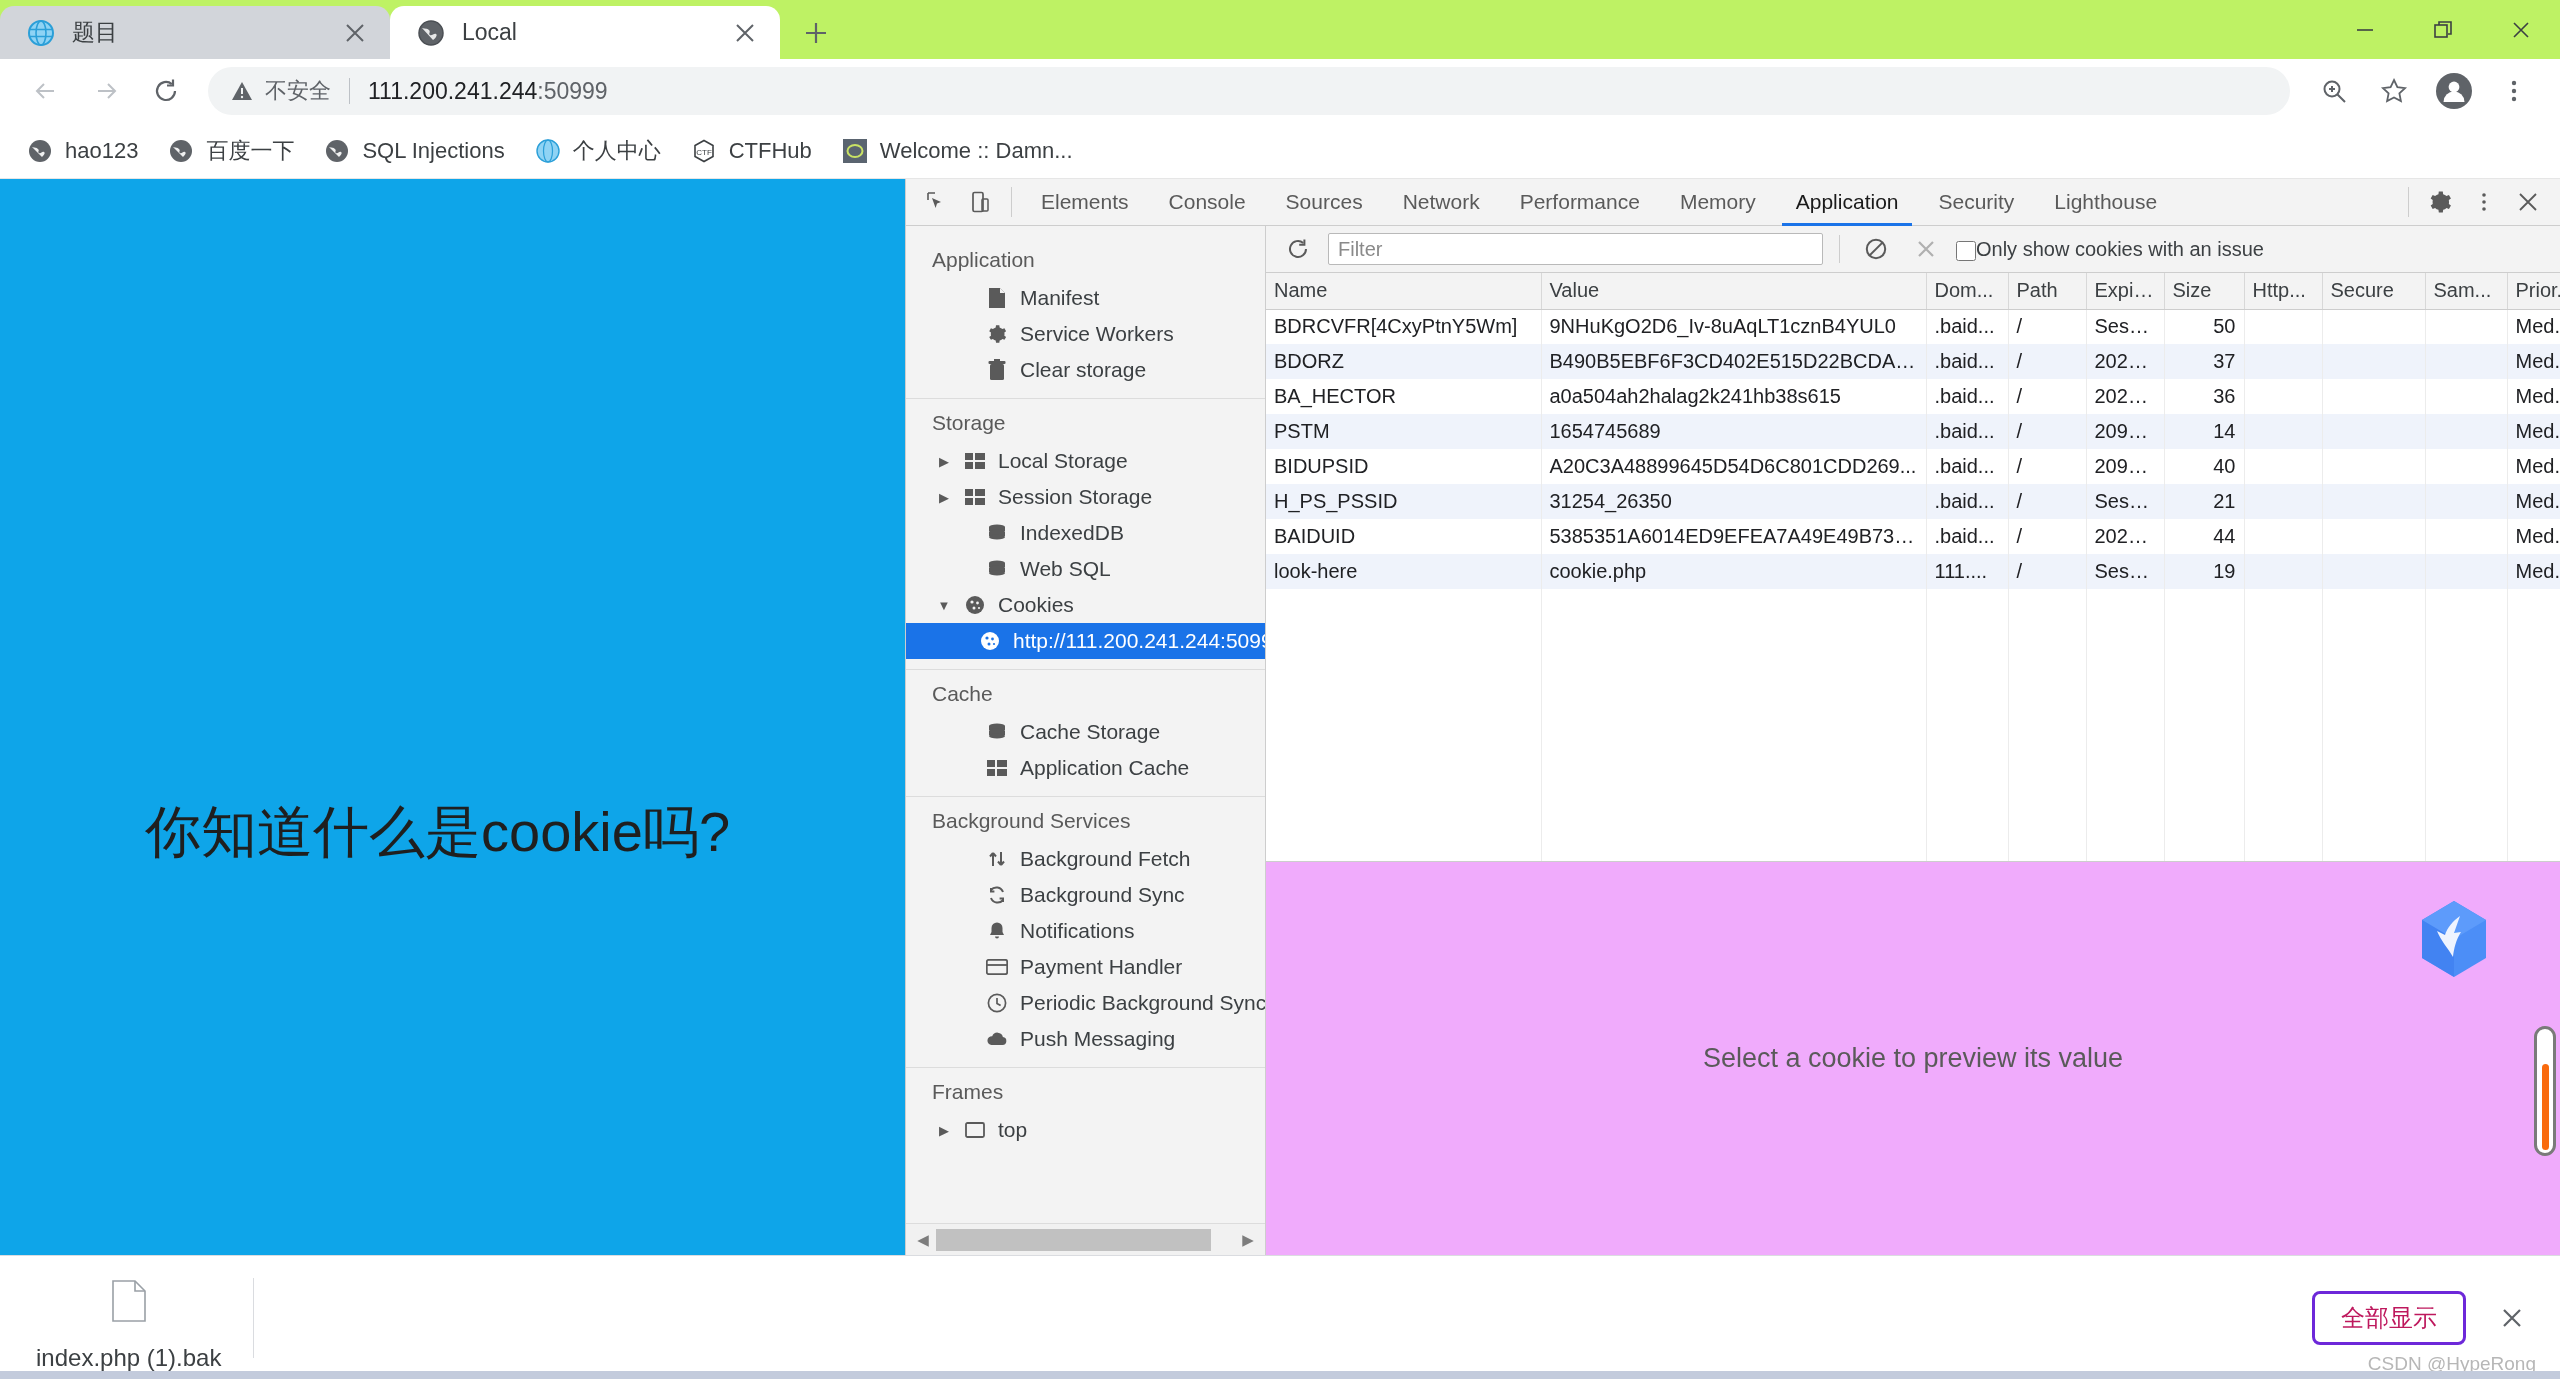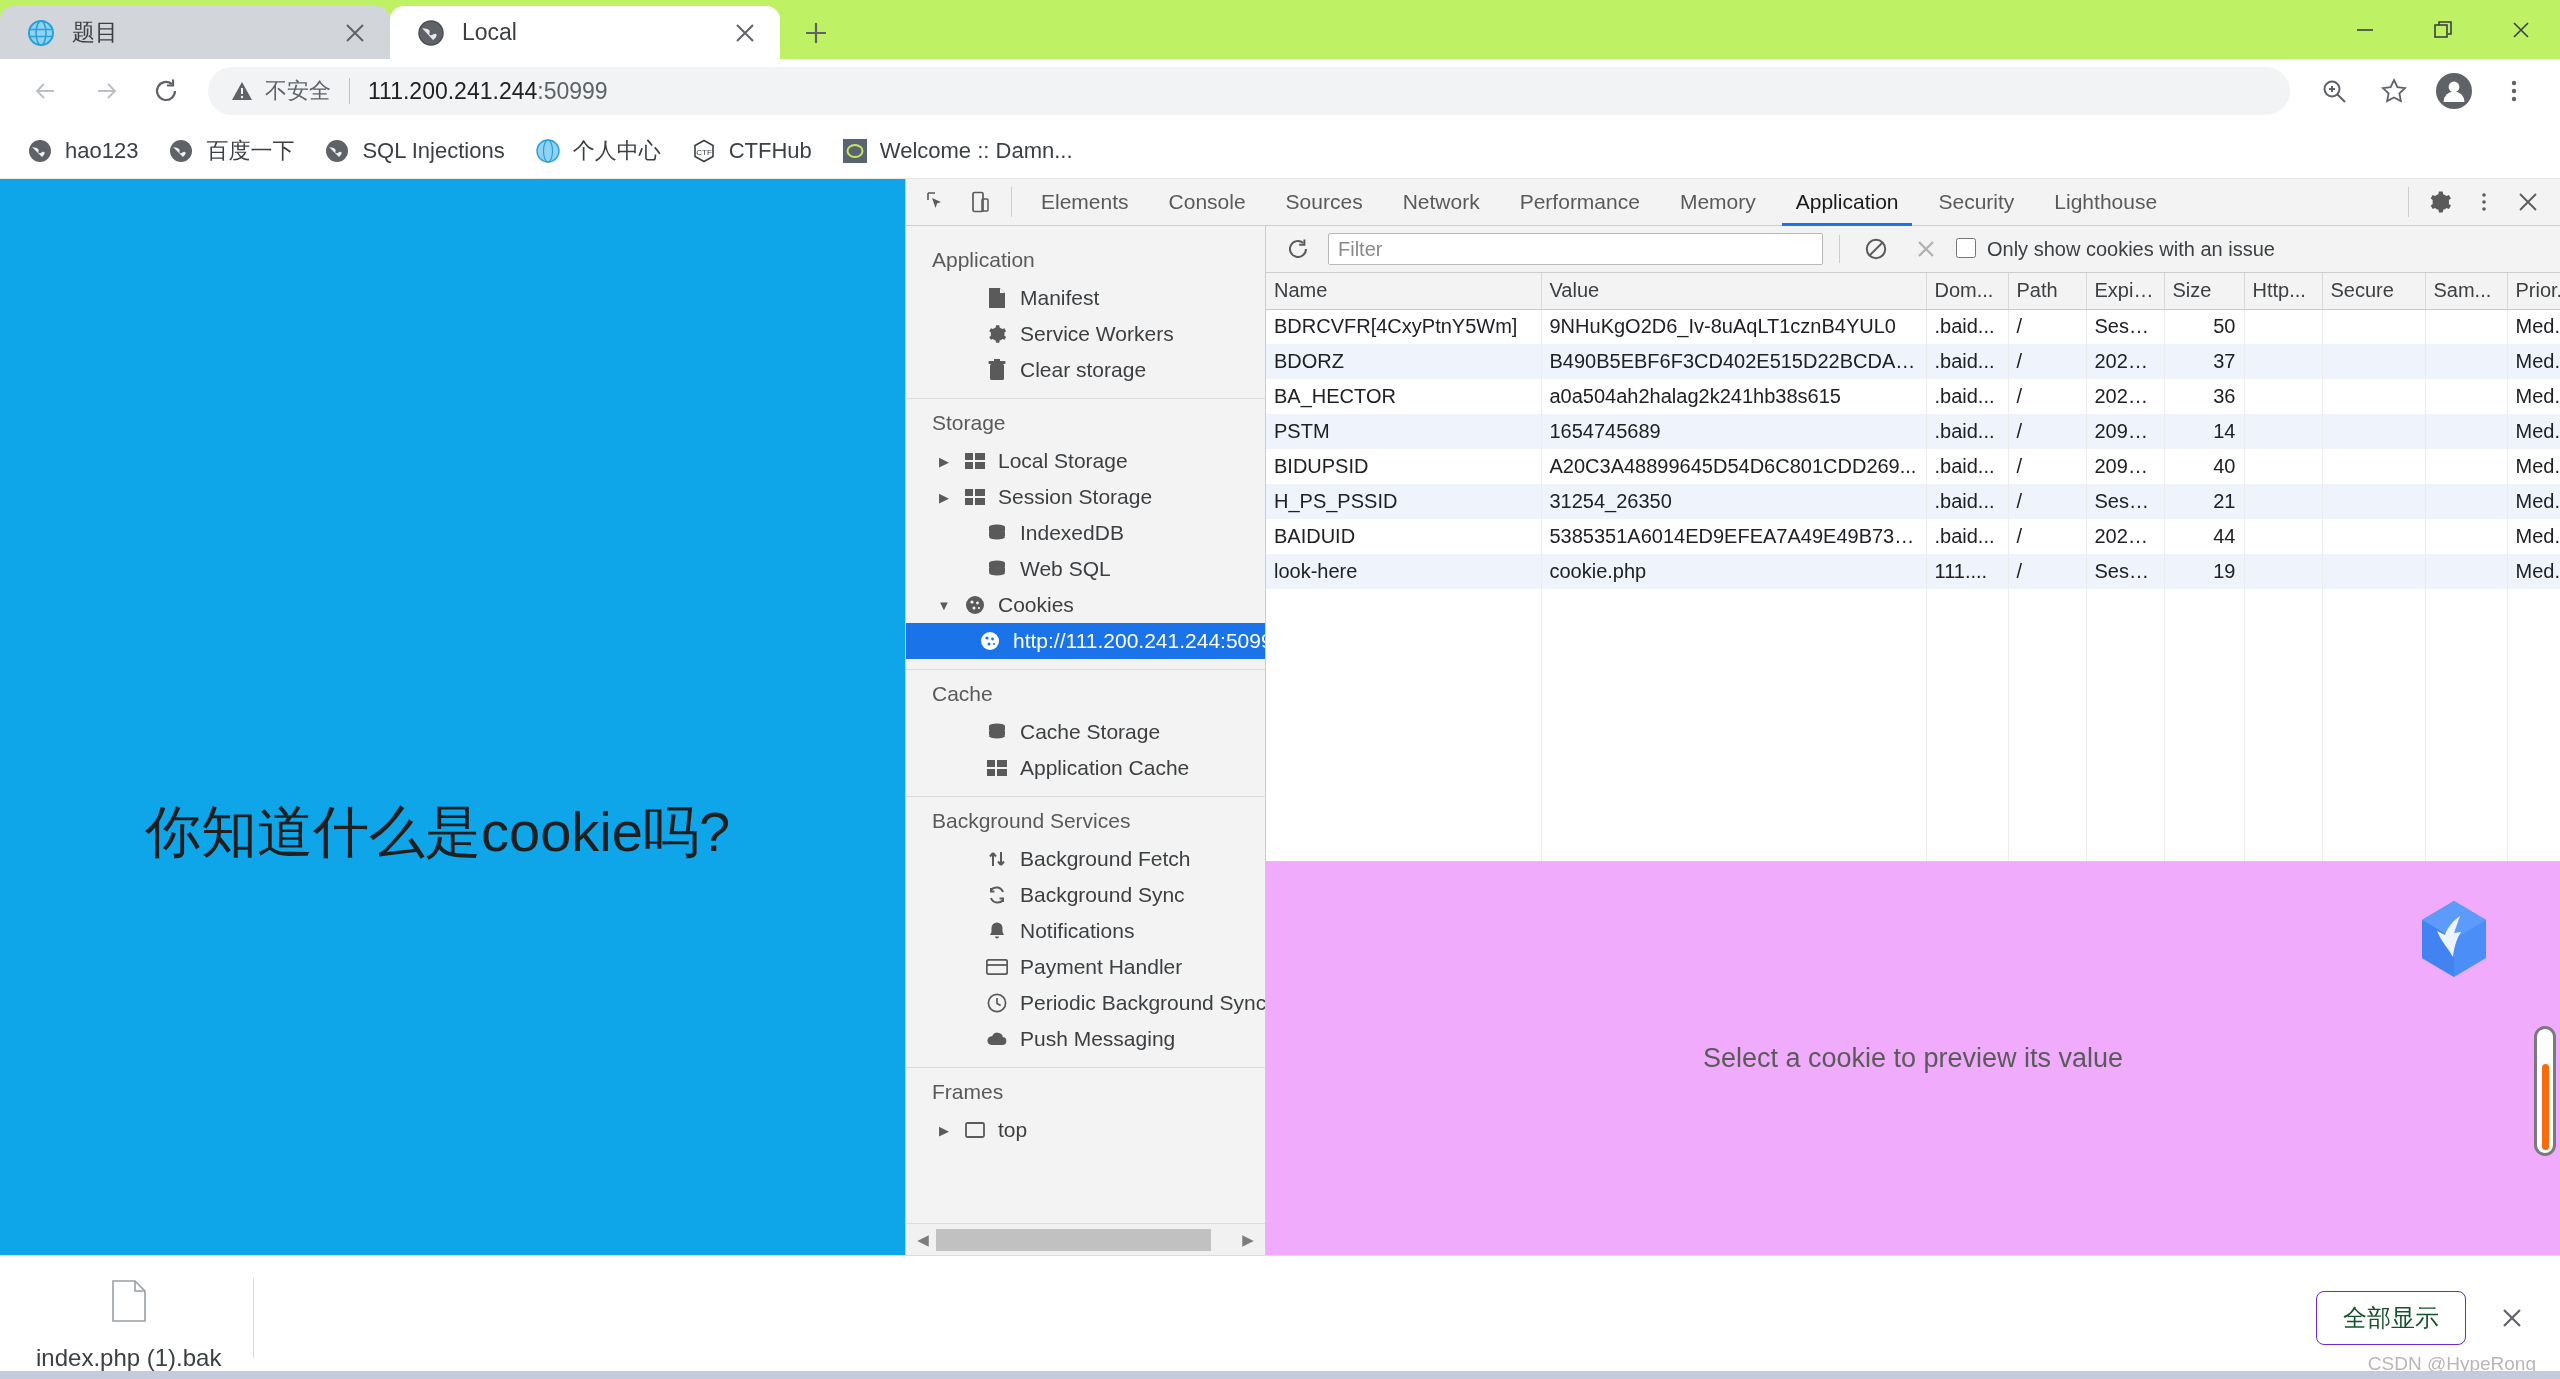"Only show cookies with an" .ct-check { align-items: flex-start -> flex-end; gap: 11px -> none }
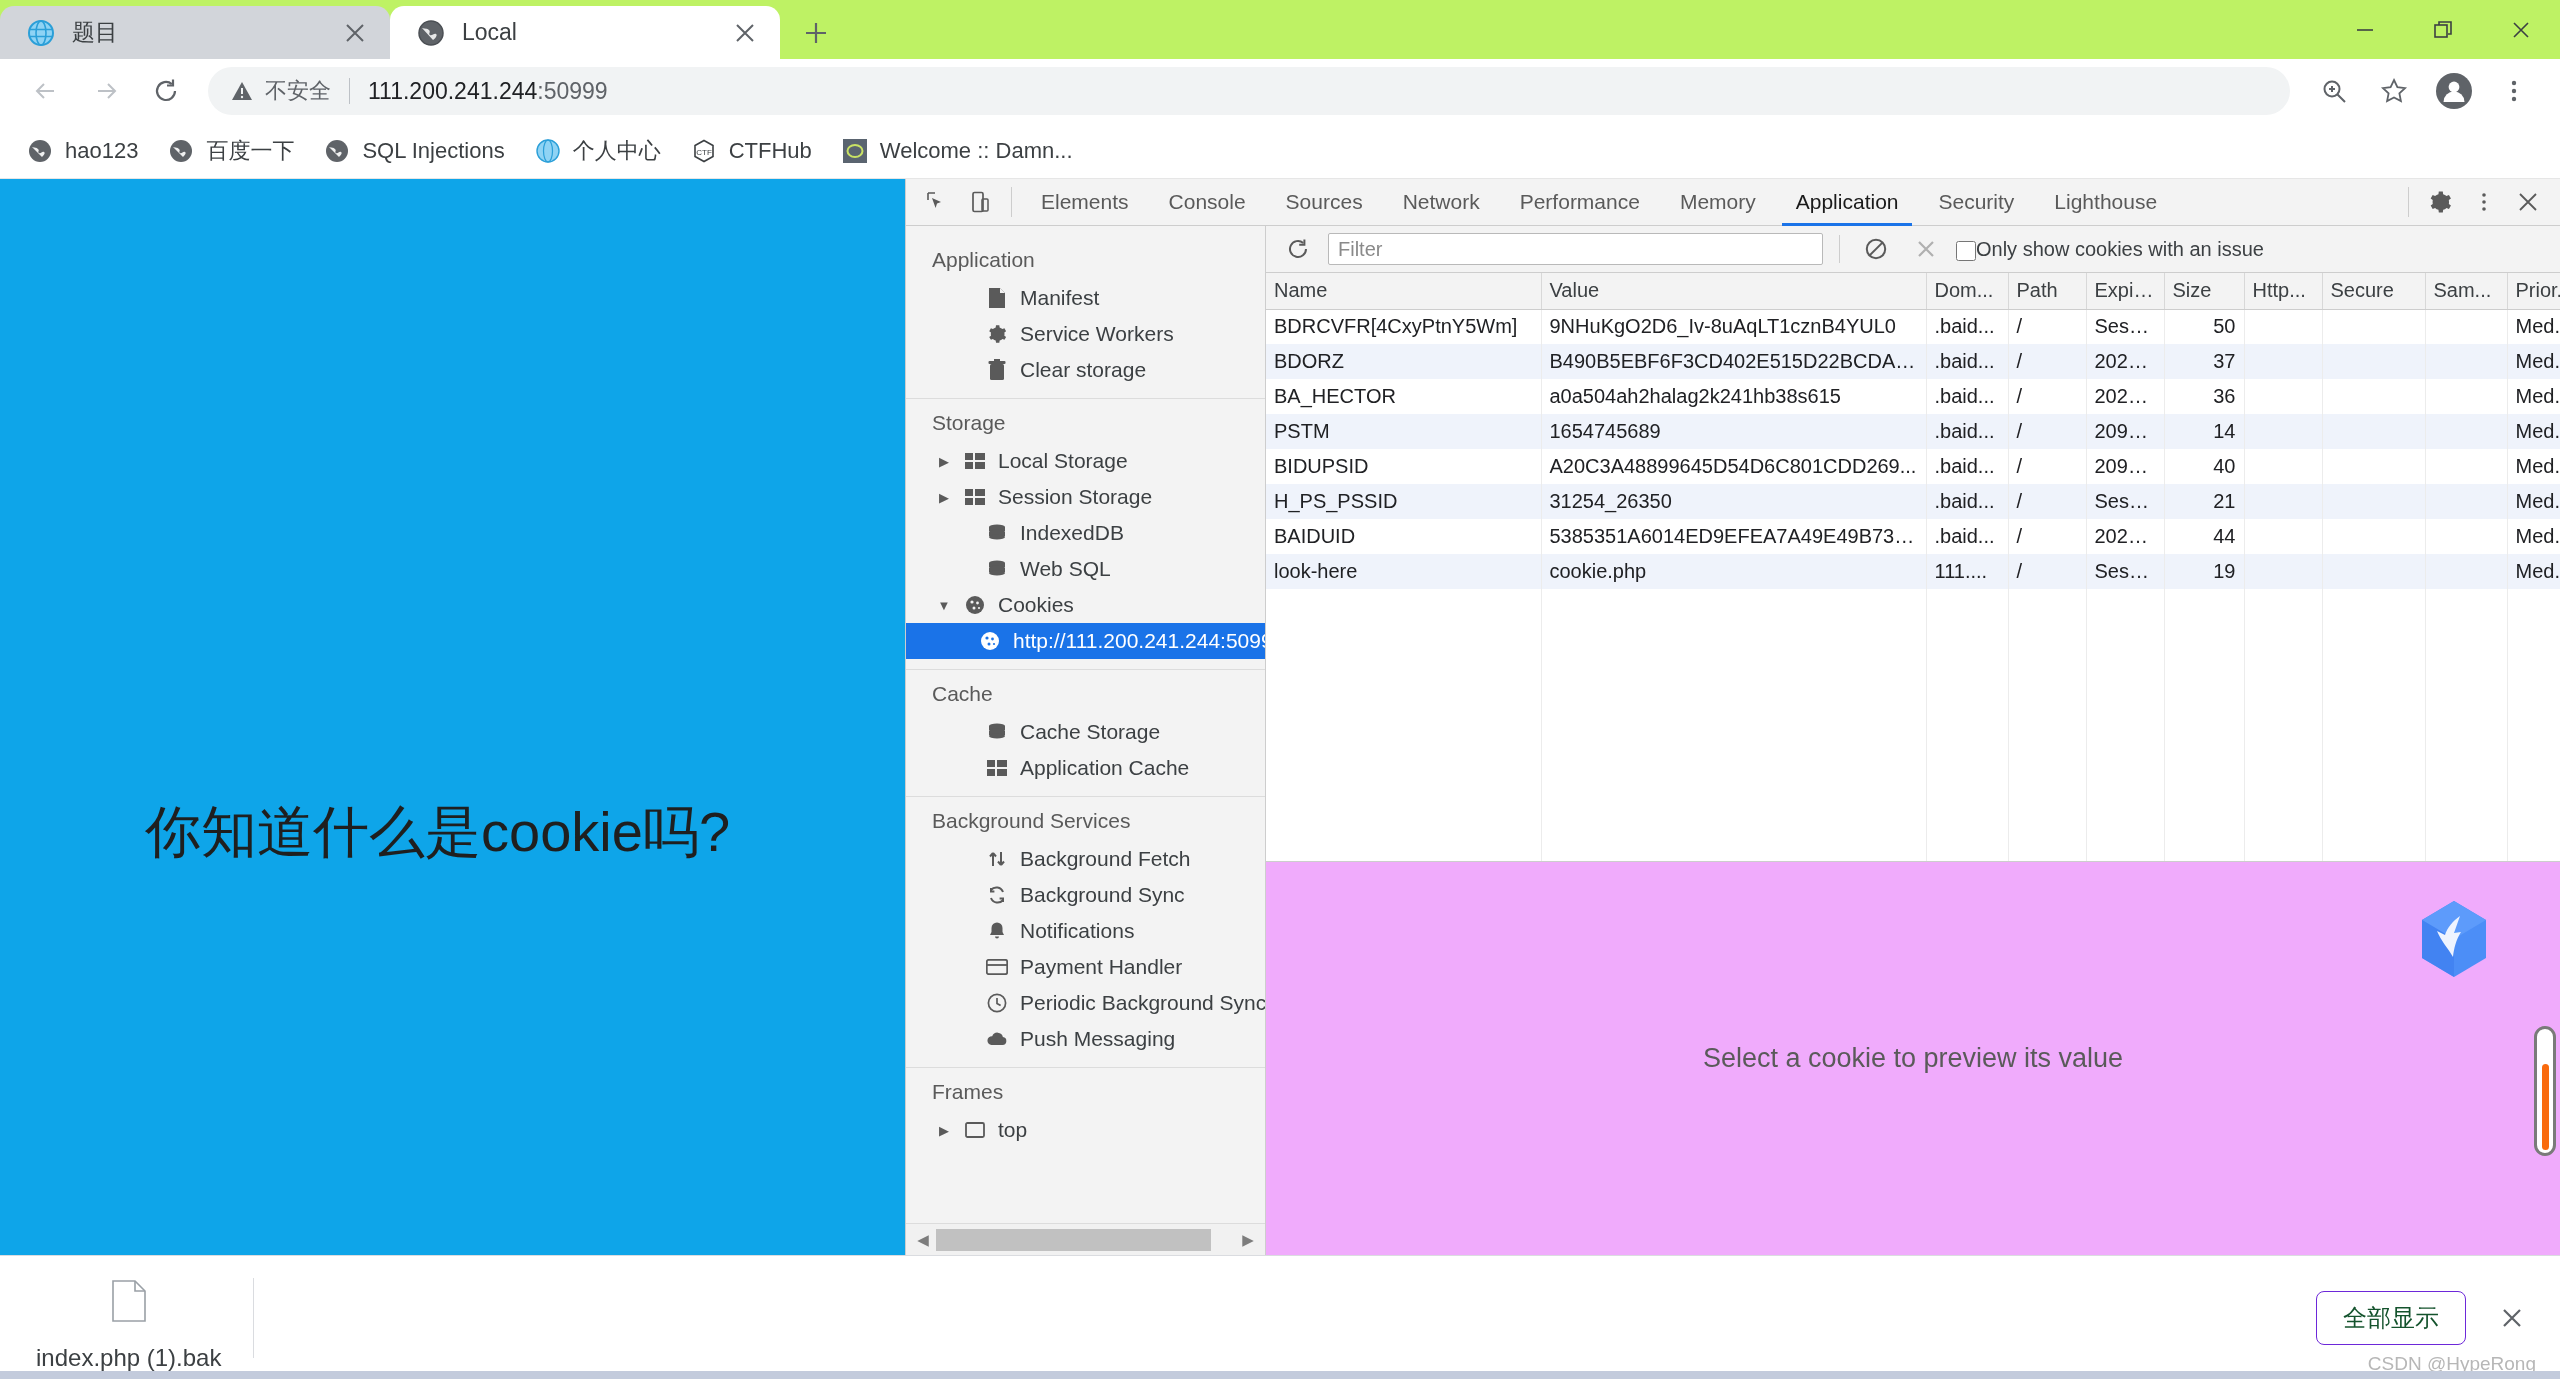"全部显示" .showall-btn { border: 1px solid #6d28d9 -> 3px solid #6d28d9; color: #14532d -> #be185d }
